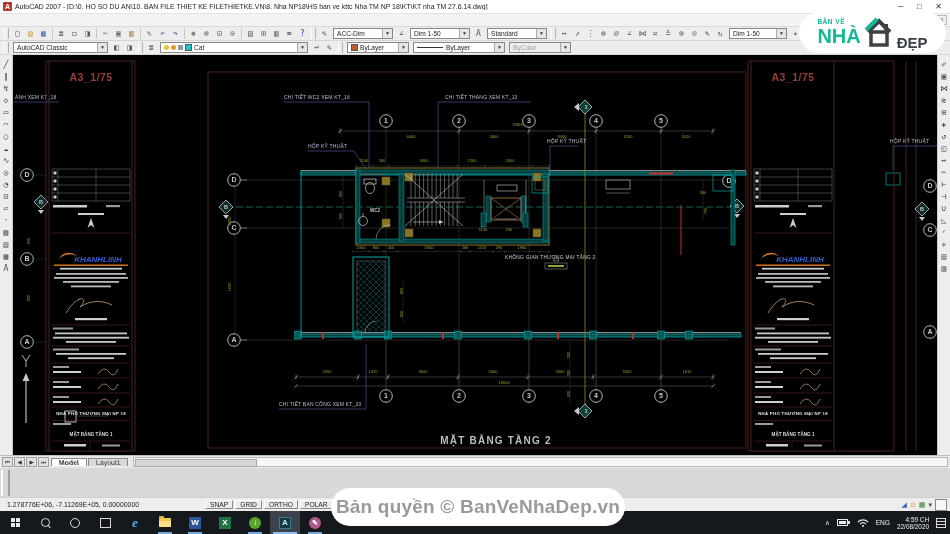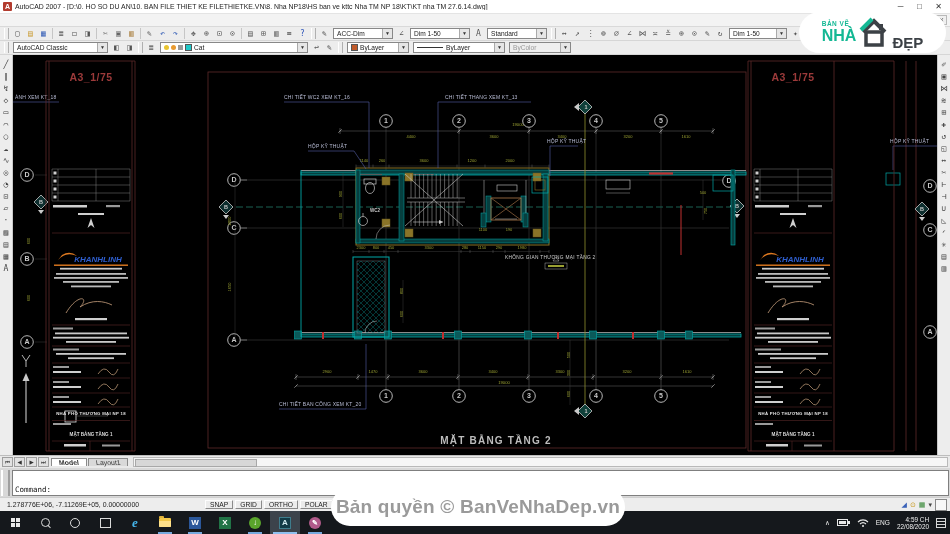"NHÀ" .bl-nha { font-size: 16px -> 20px }
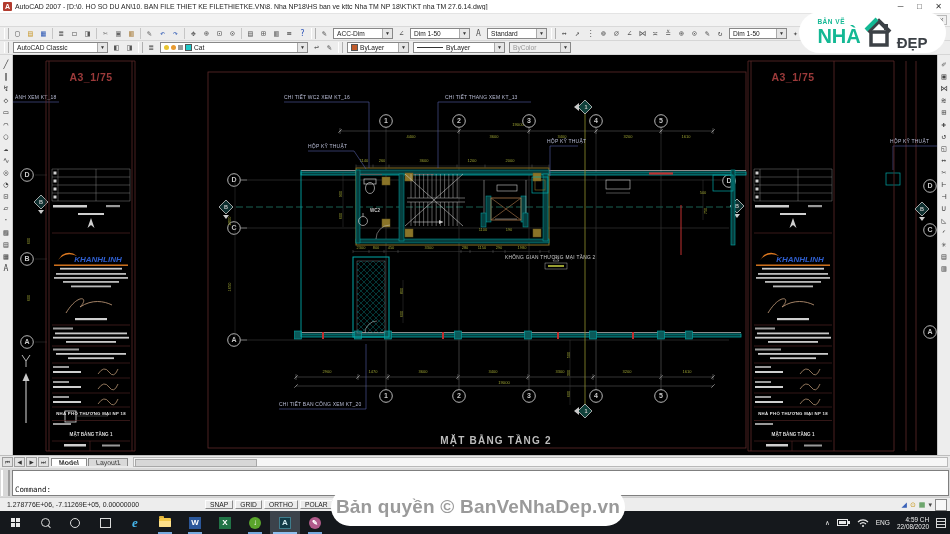"Command:" div.cmdbox { html: <div> <div></div> <div></div> <div>Command:</div> </div> -> none }
